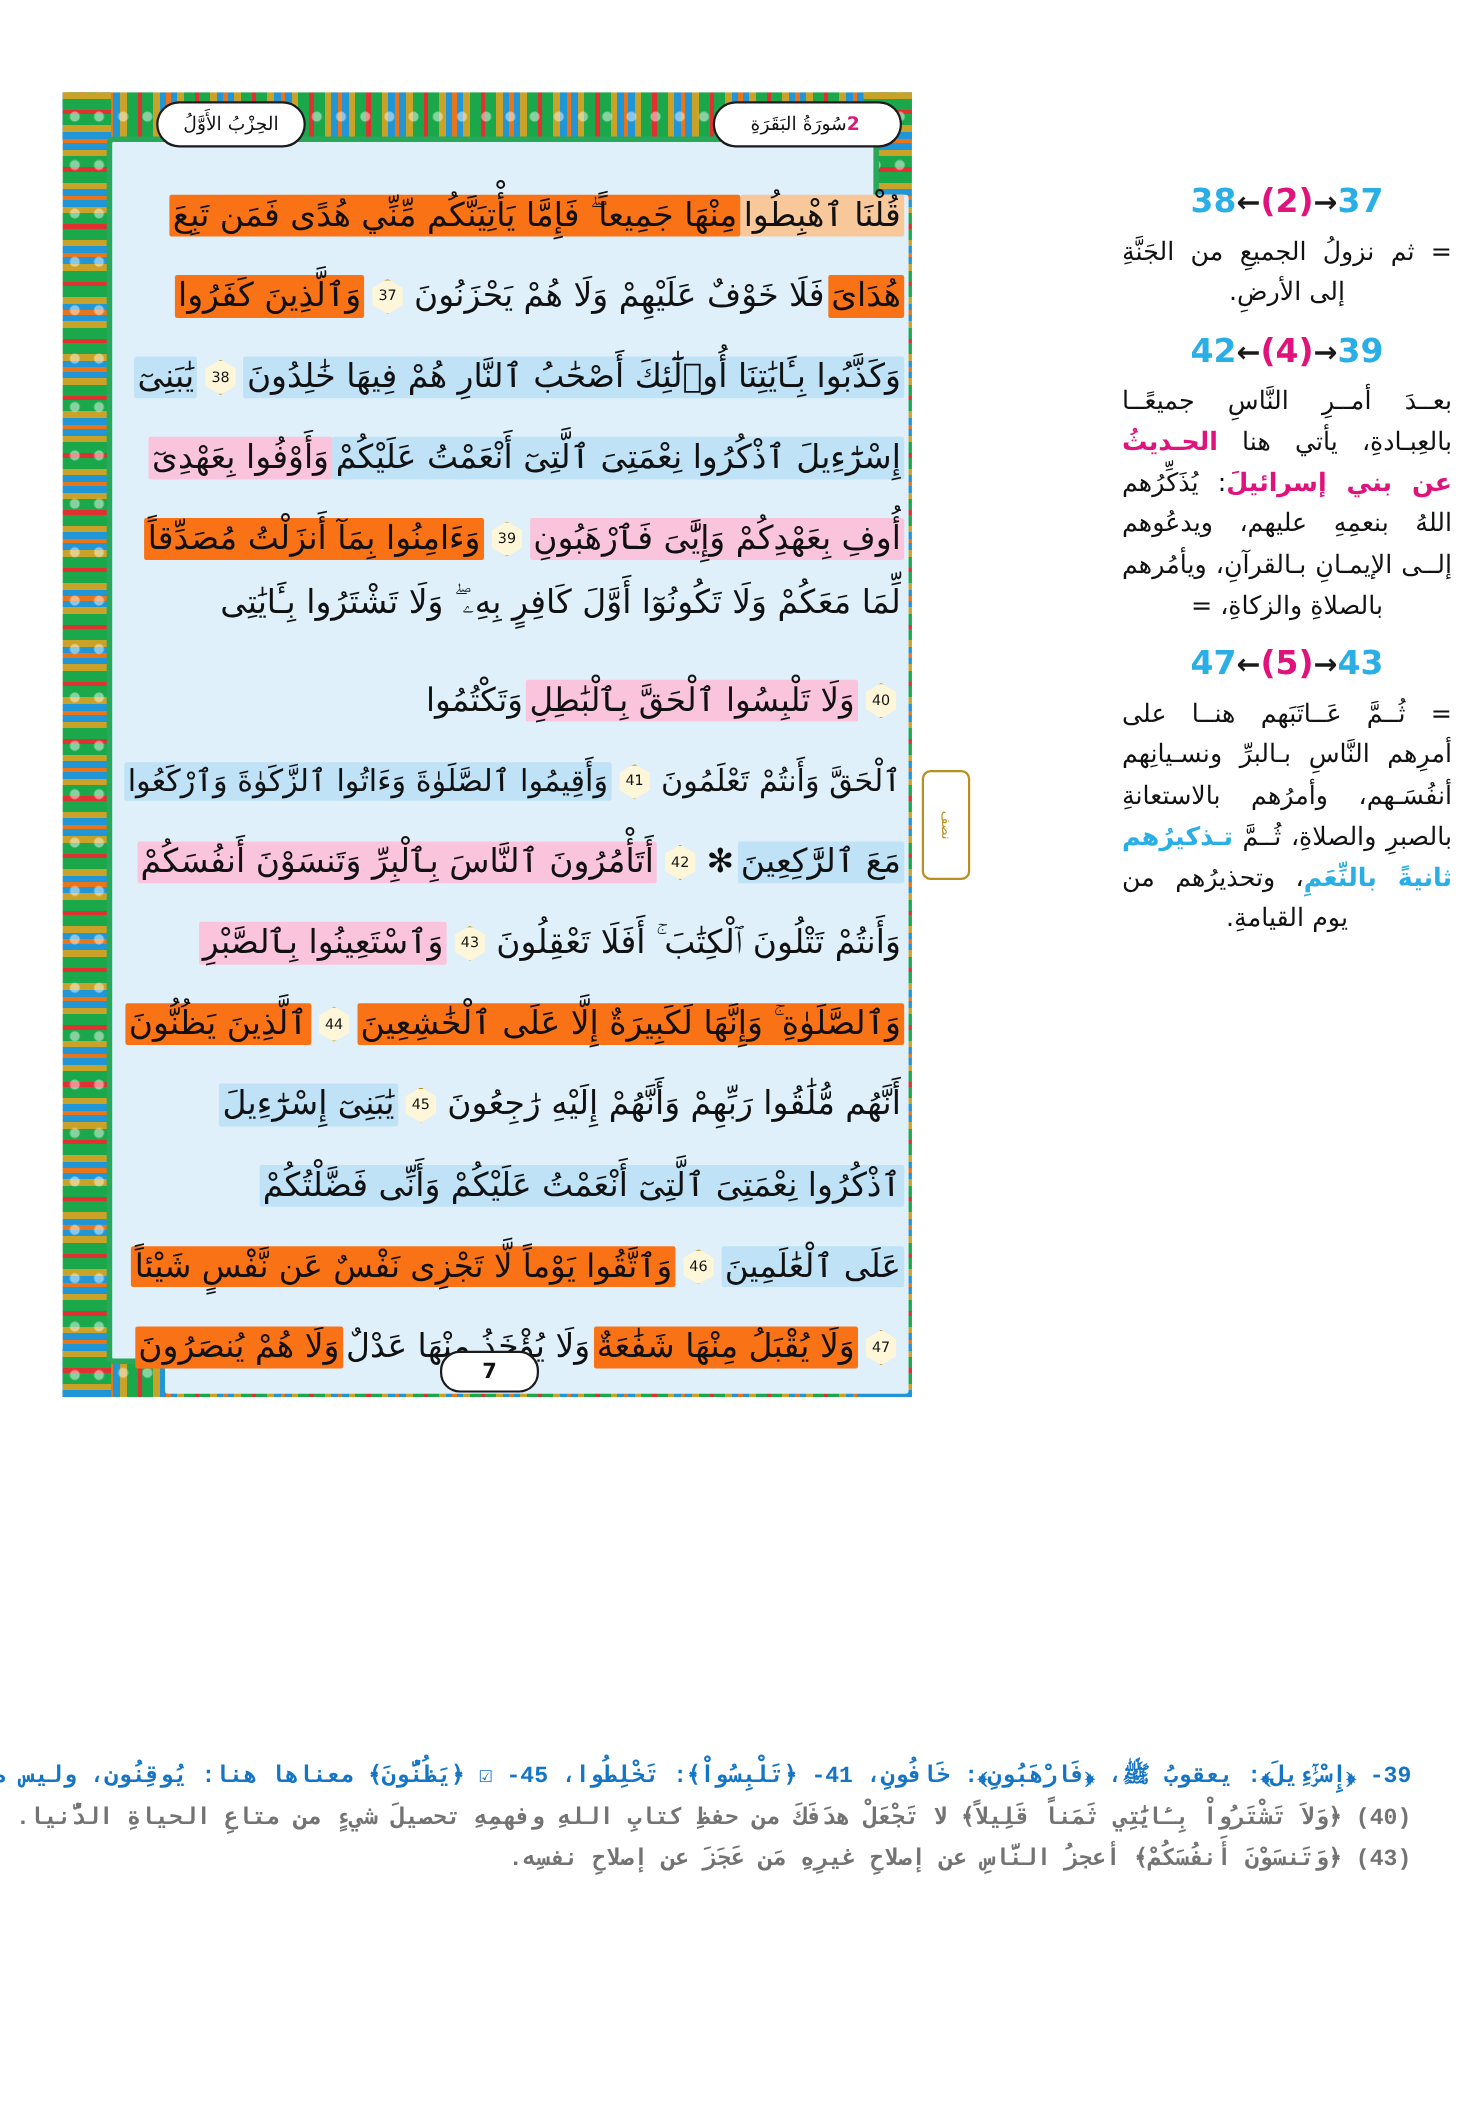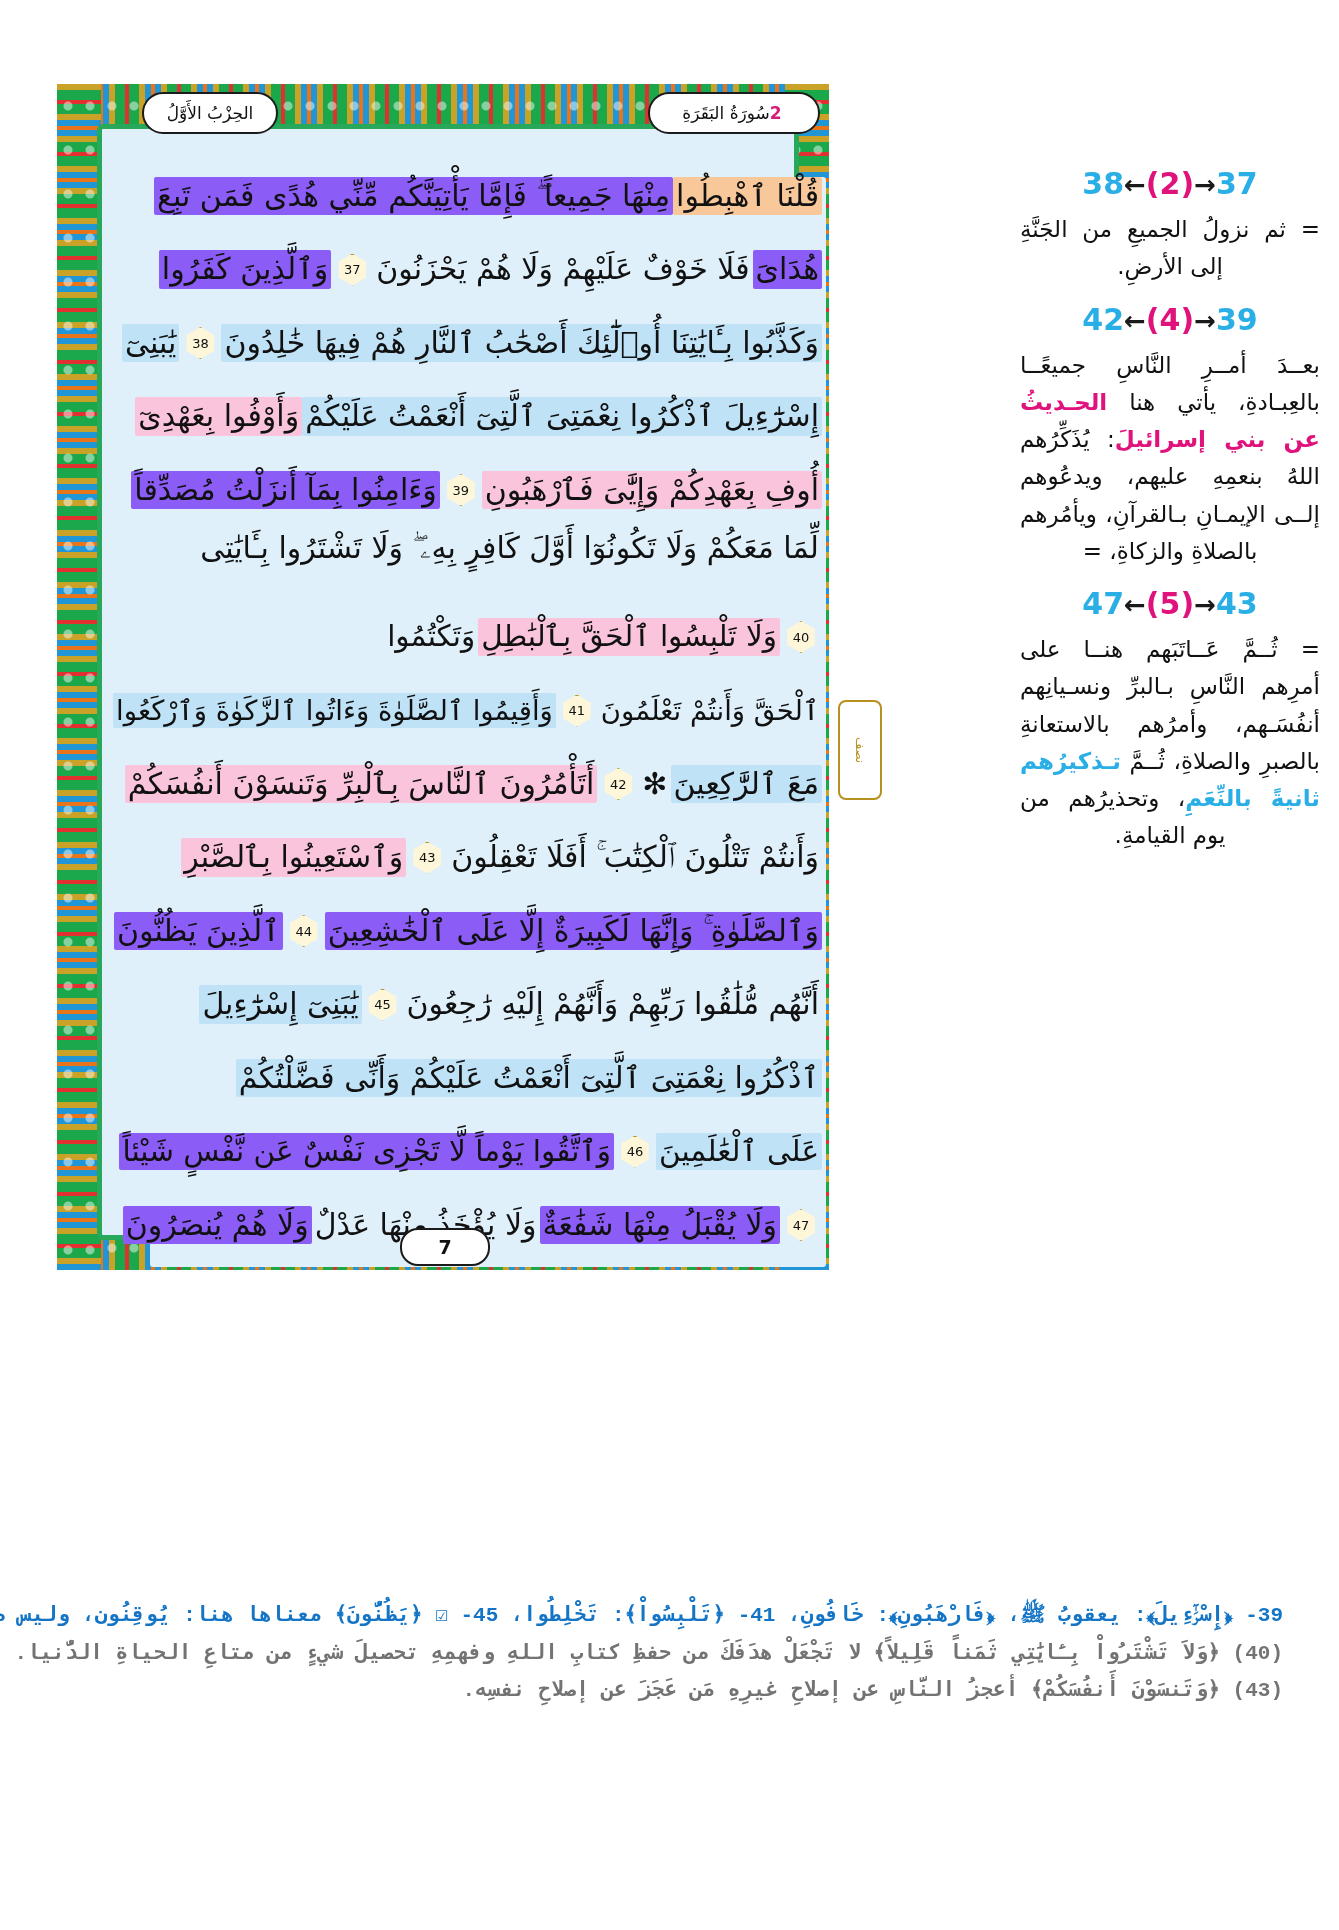"مِنْهَا جَمِيعاً ۖ فَإِمَّا" .hl-yellow { background: #8b5cf6 -> #f97316 }
